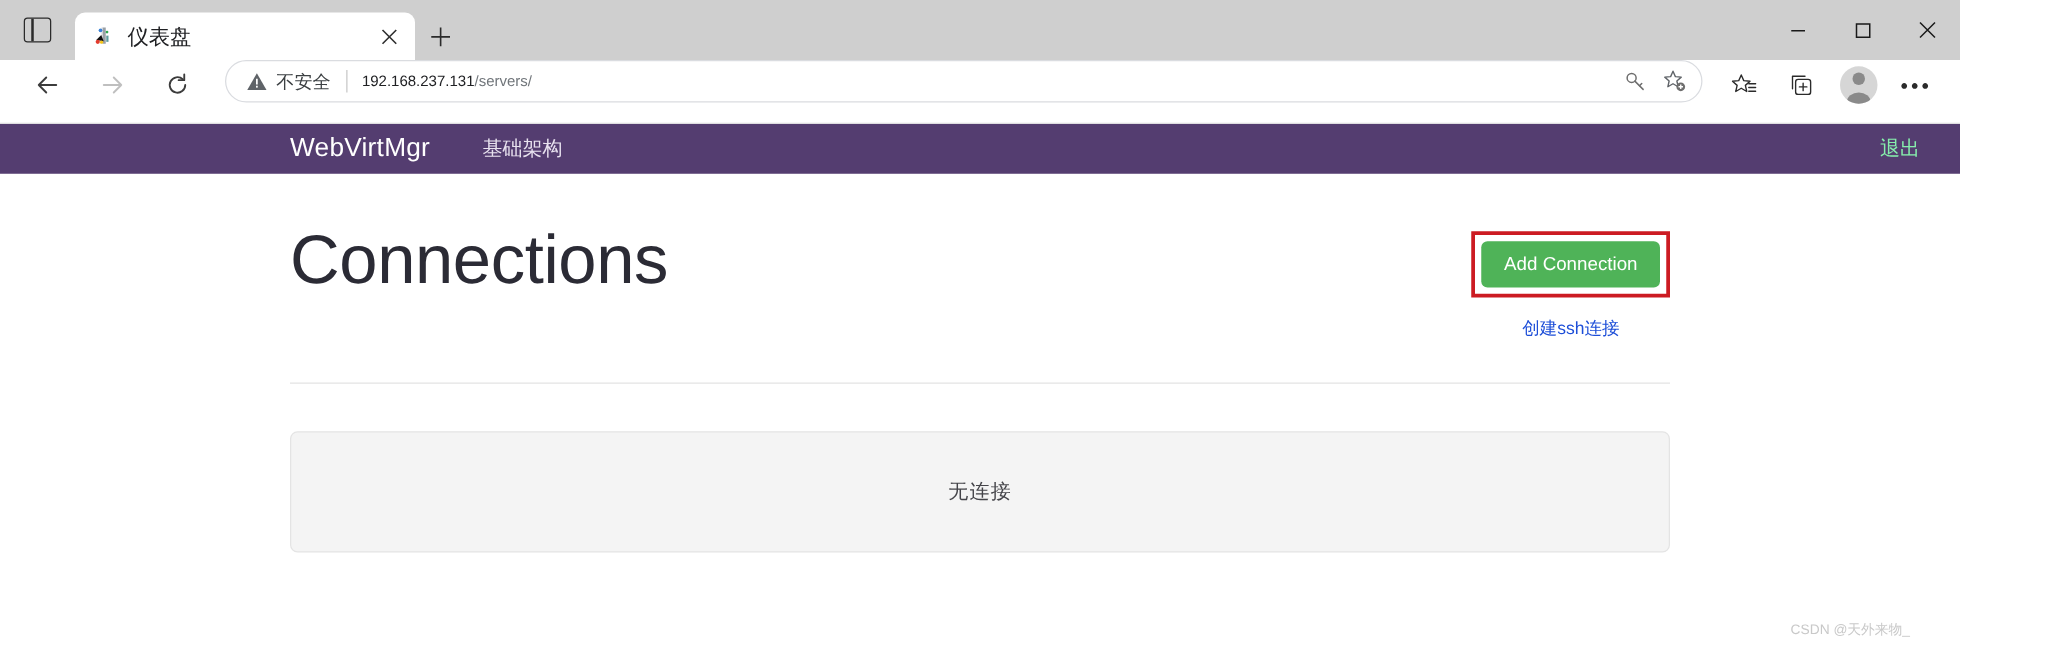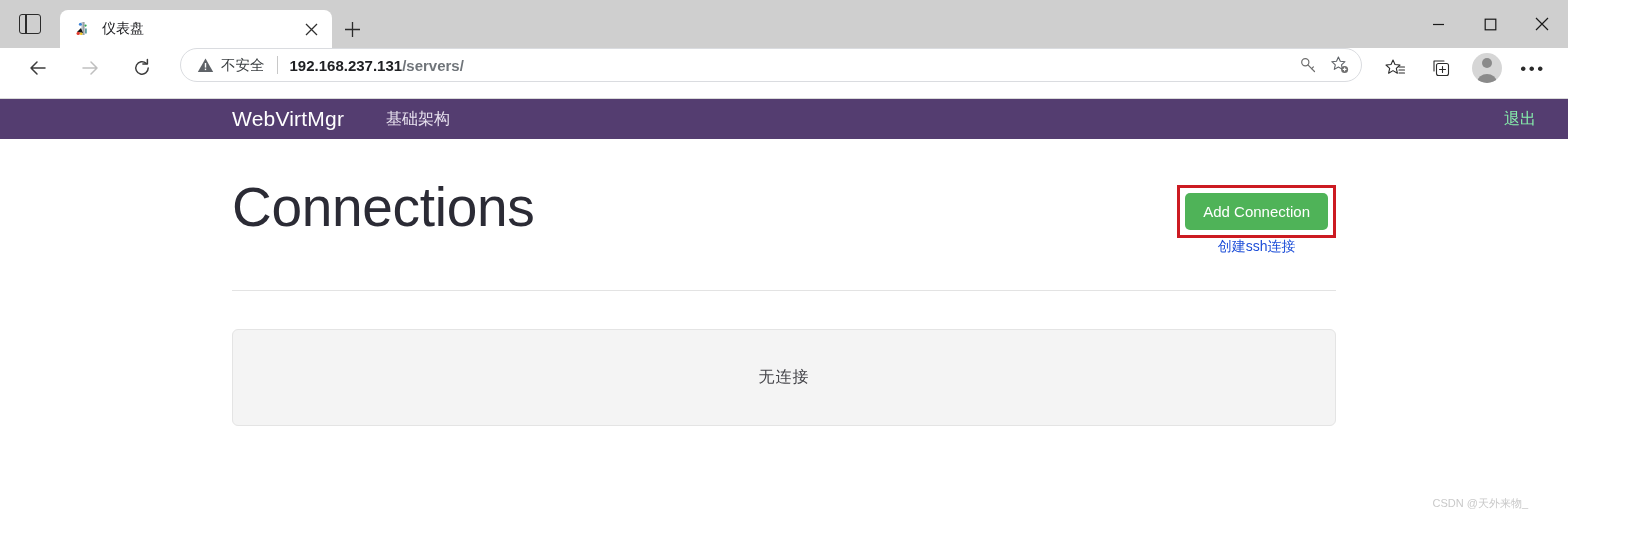"仪表盘" .tab-title { font-size: 14px -> 17px }
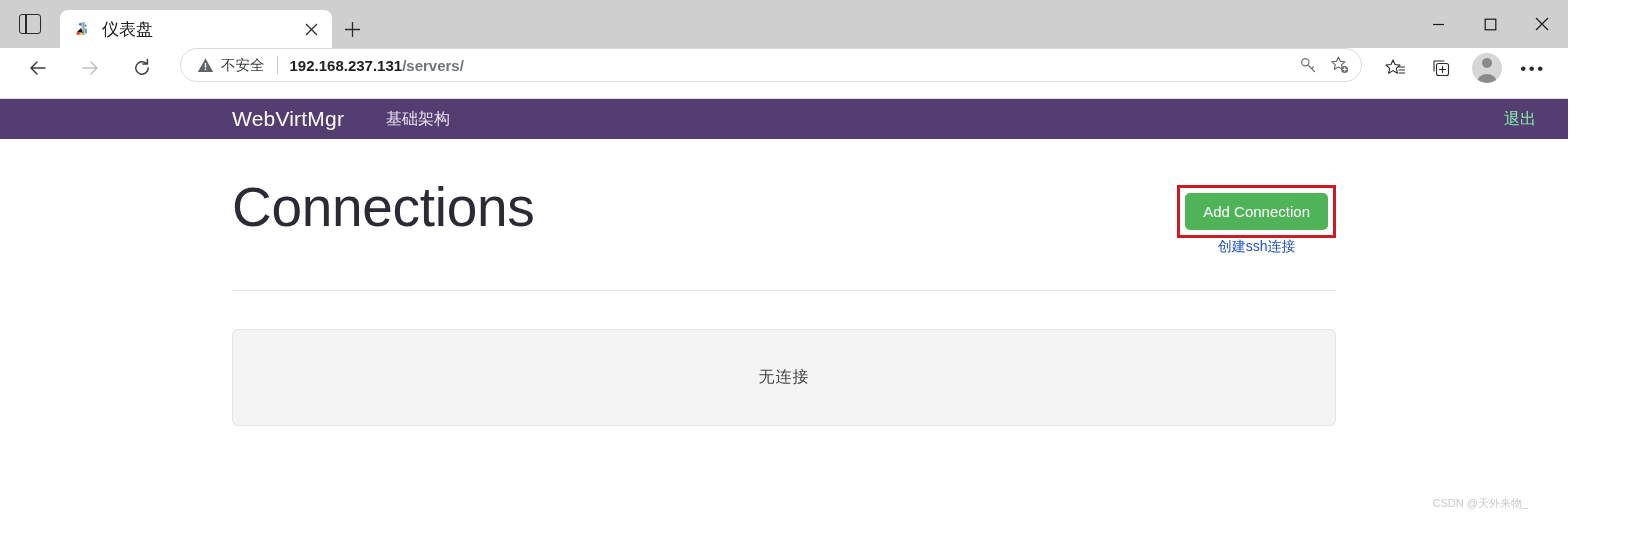"192.168.237.131/servers/" .url { font-size: 15px -> 12px; font-weight: bold -> none }
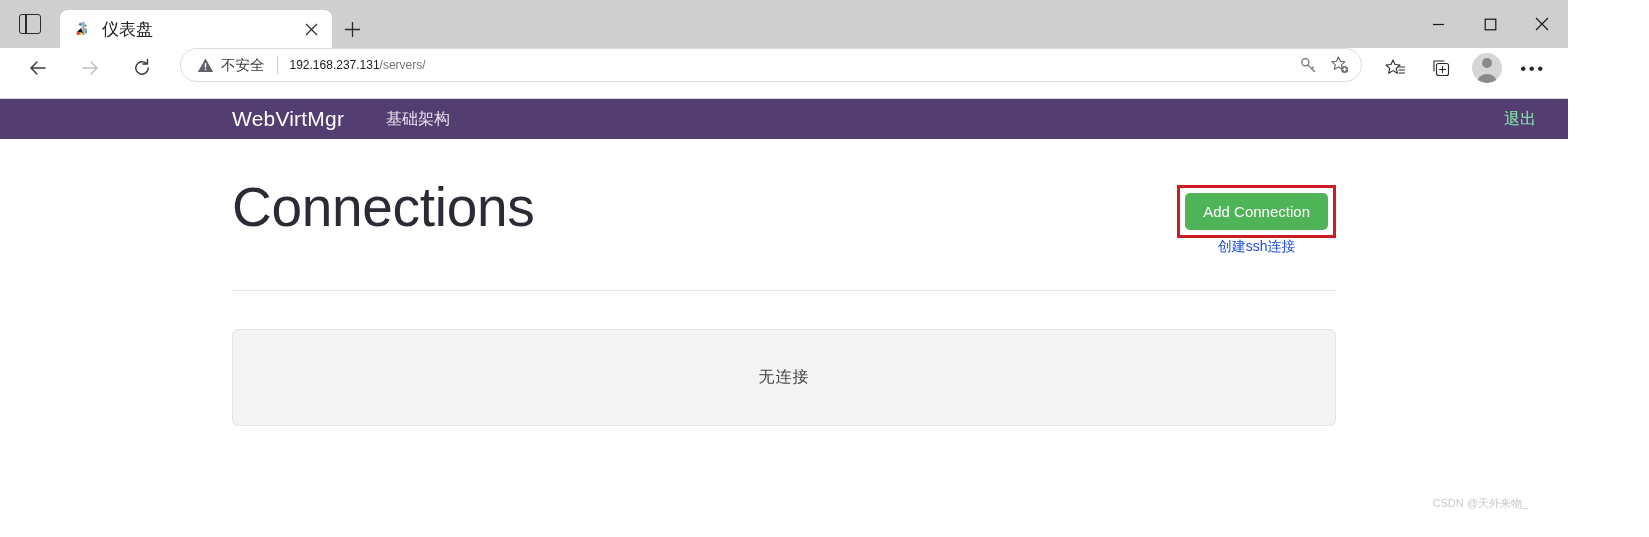"Add Connection" .head-right { gap: none -> 16px }
